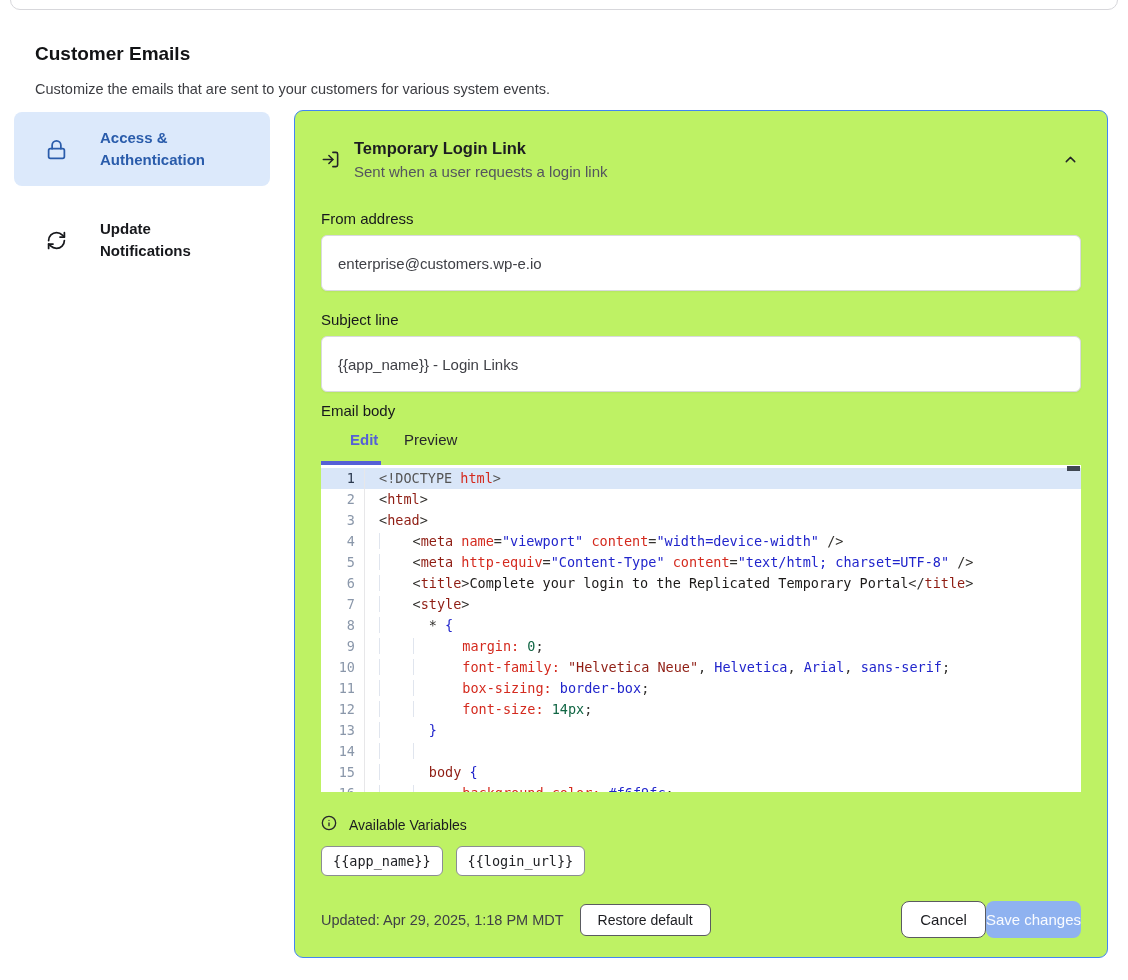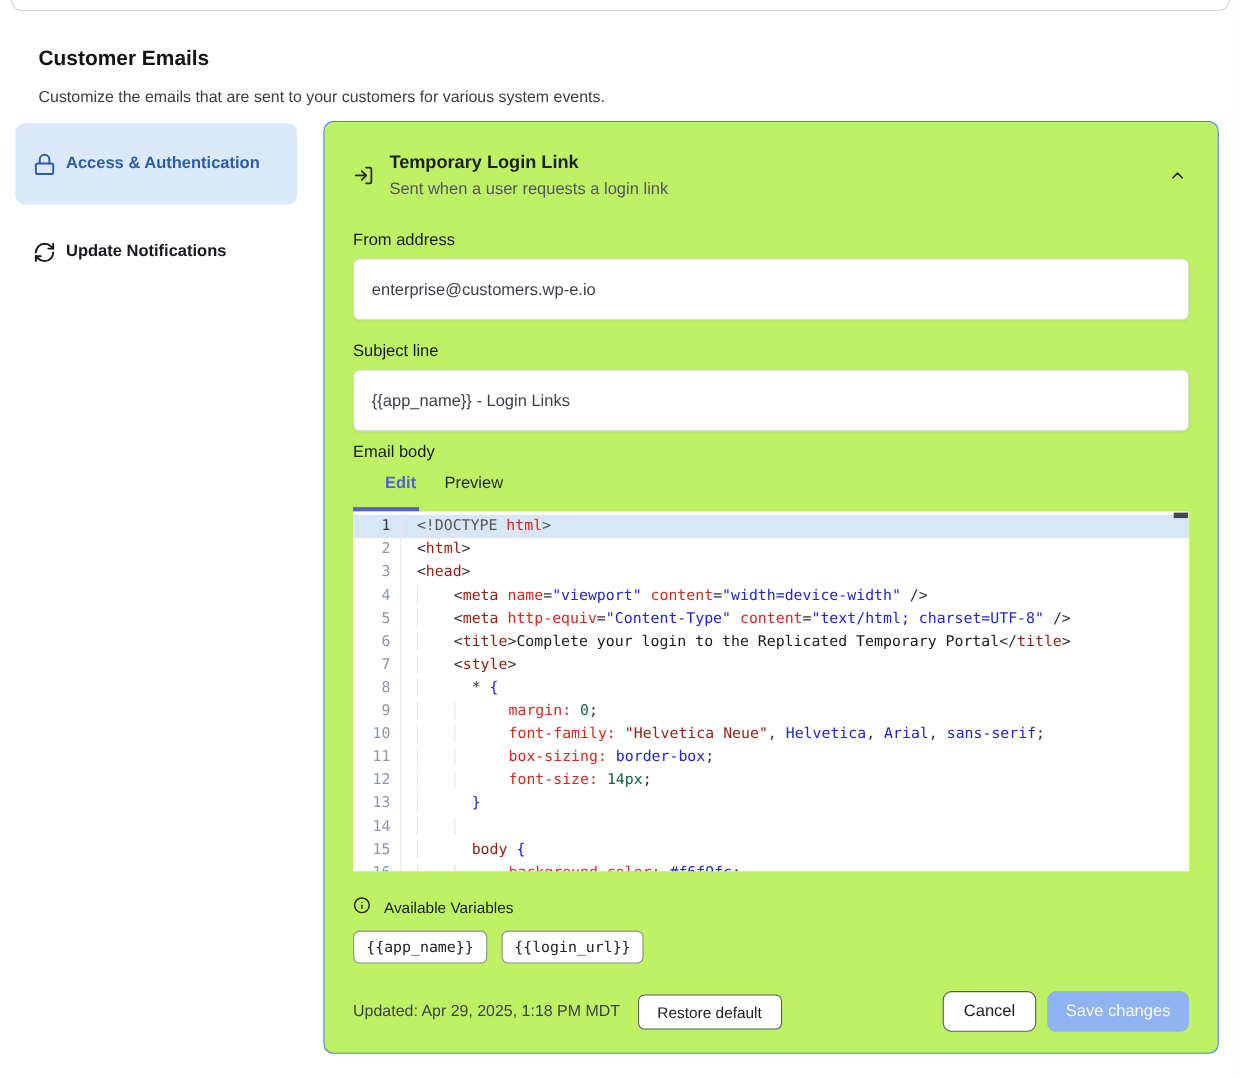"Access & Authentication" .side-item { gap: 8px -> 32px; padding: 14px 16px -> 14px 32px }
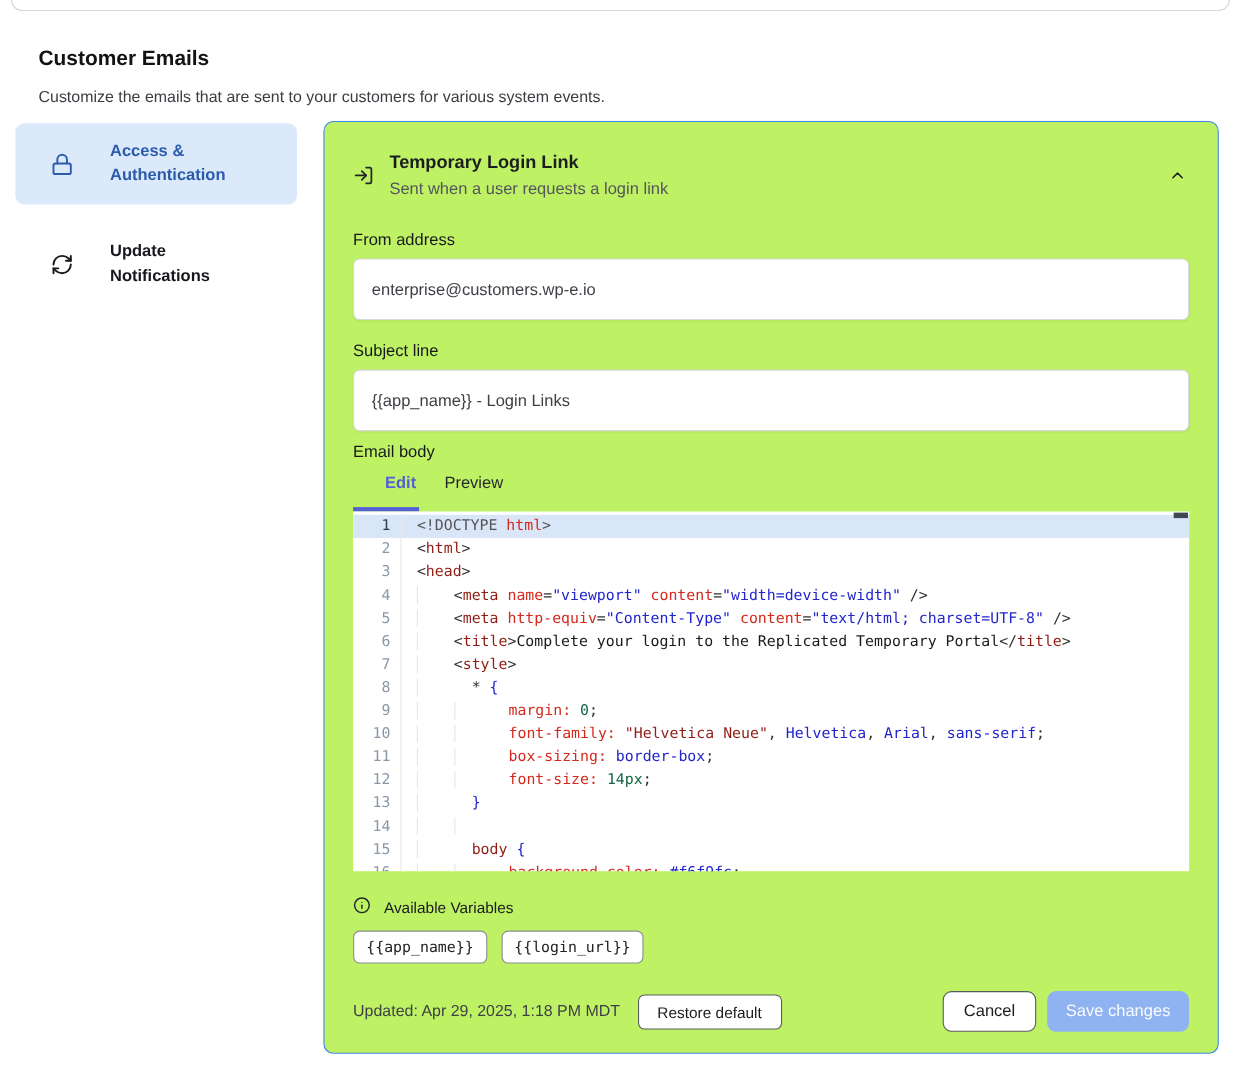"Save changes" .btn.save { margin-left: 10px -> none; padding: 10px 17px -> 10px 0 }
